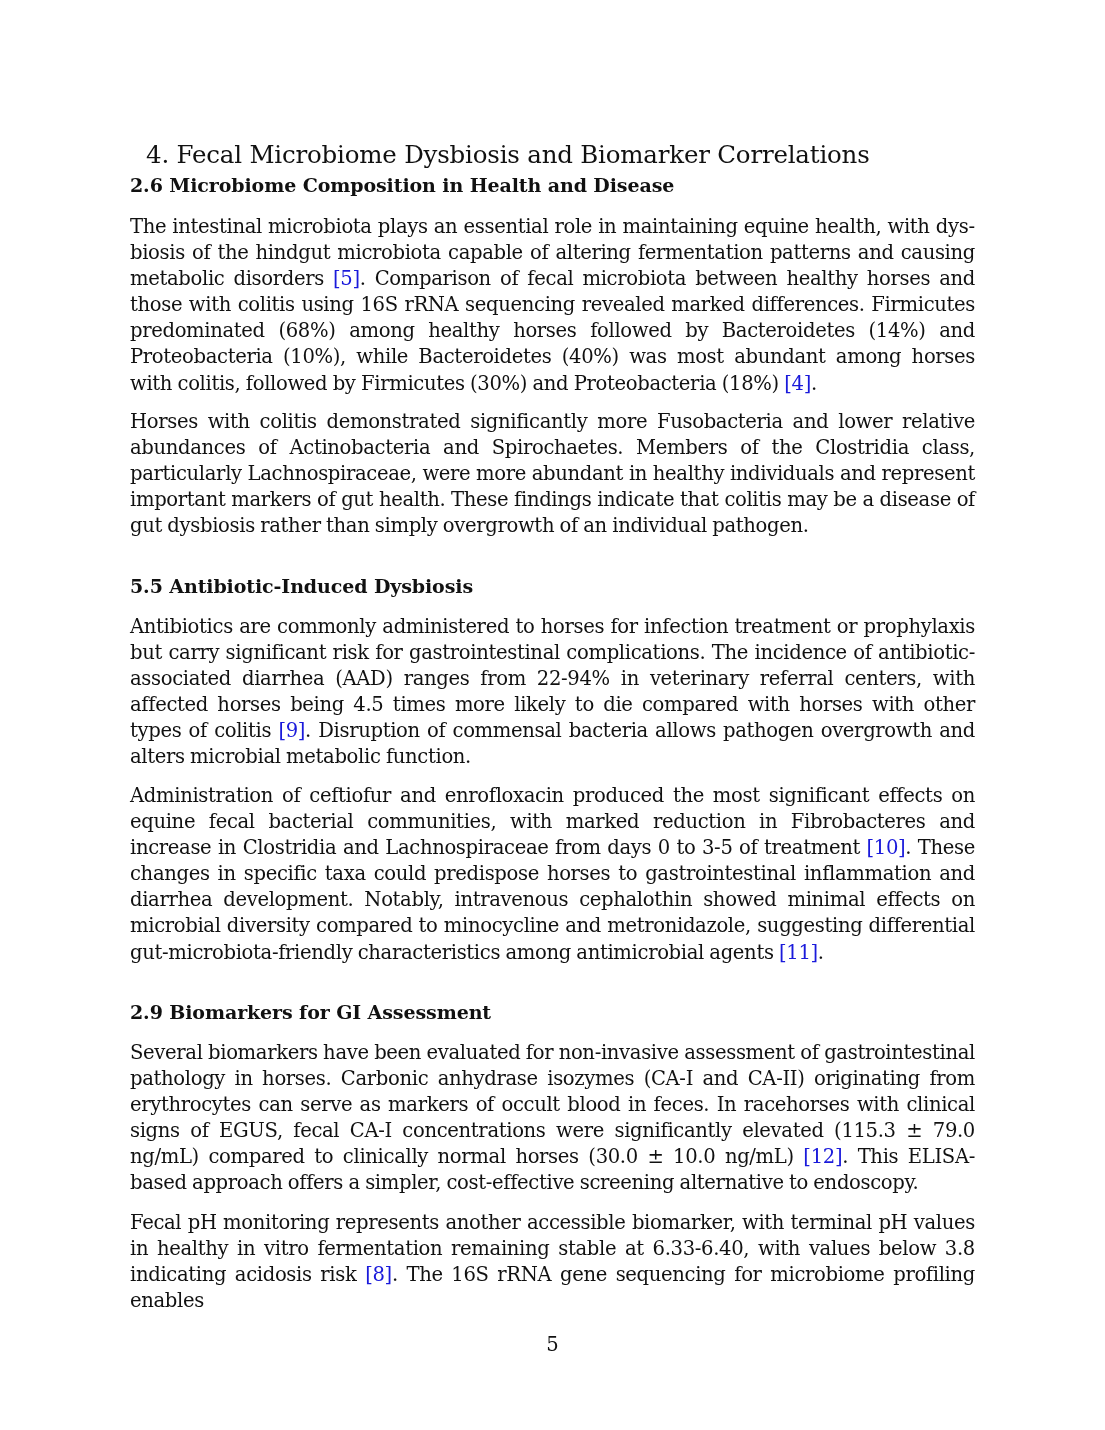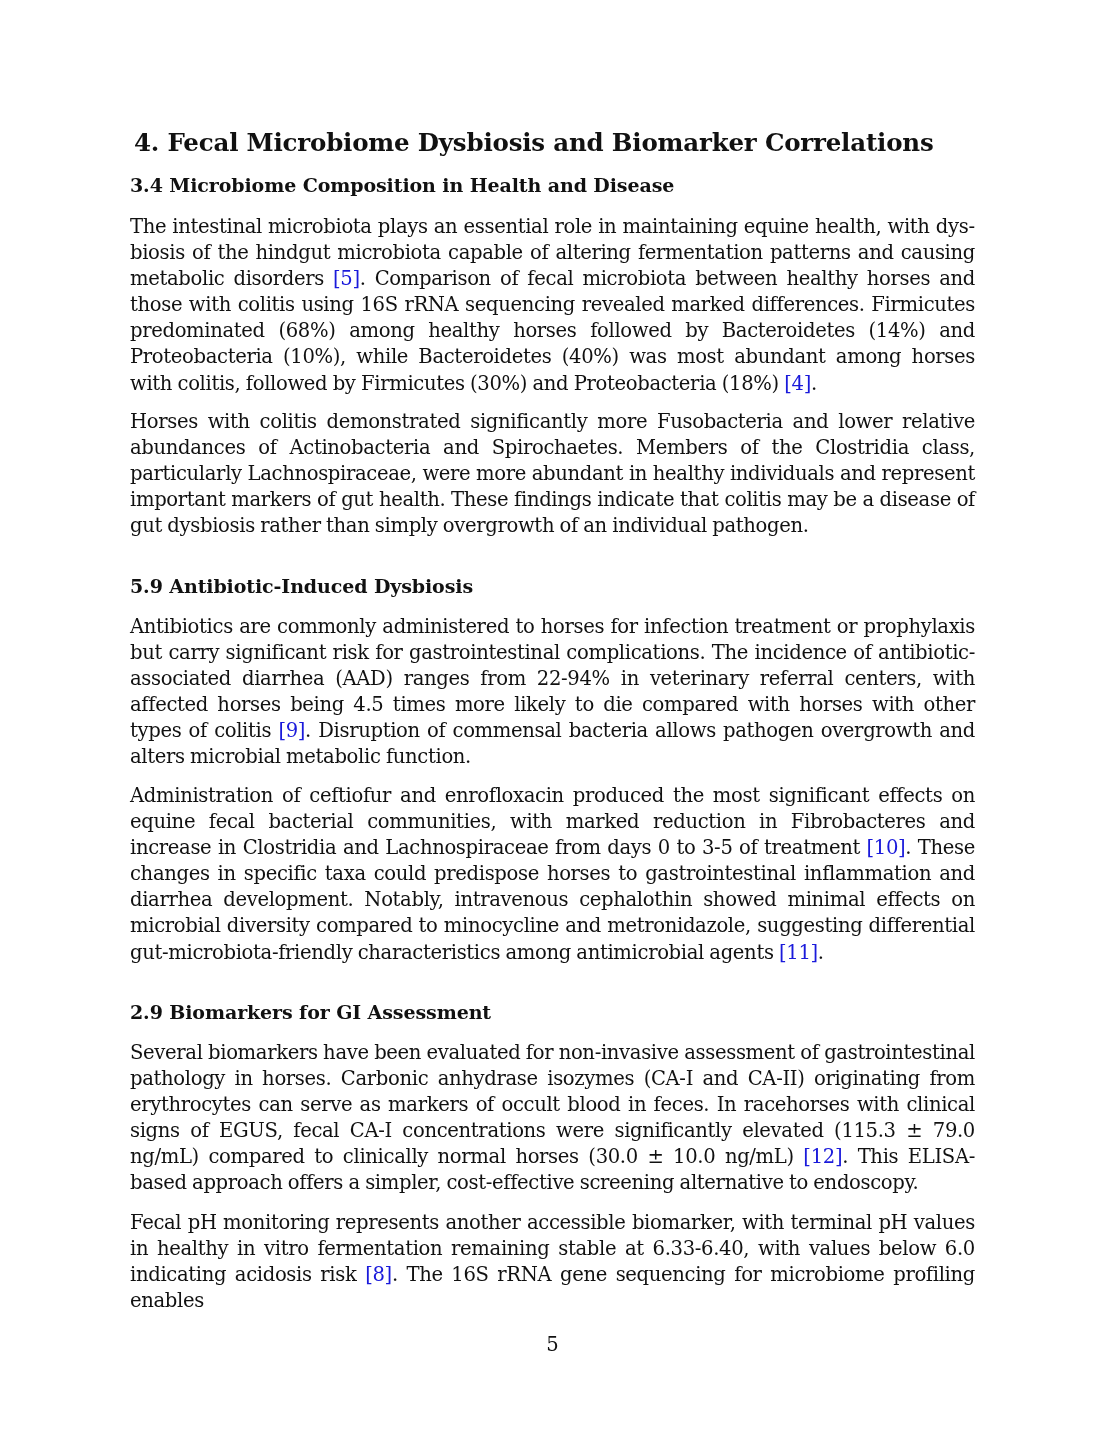"4. Fecal Microbiome Dysbiosis and" h1 { font-weight: bold -> normal; margin: 4px -> 16px }
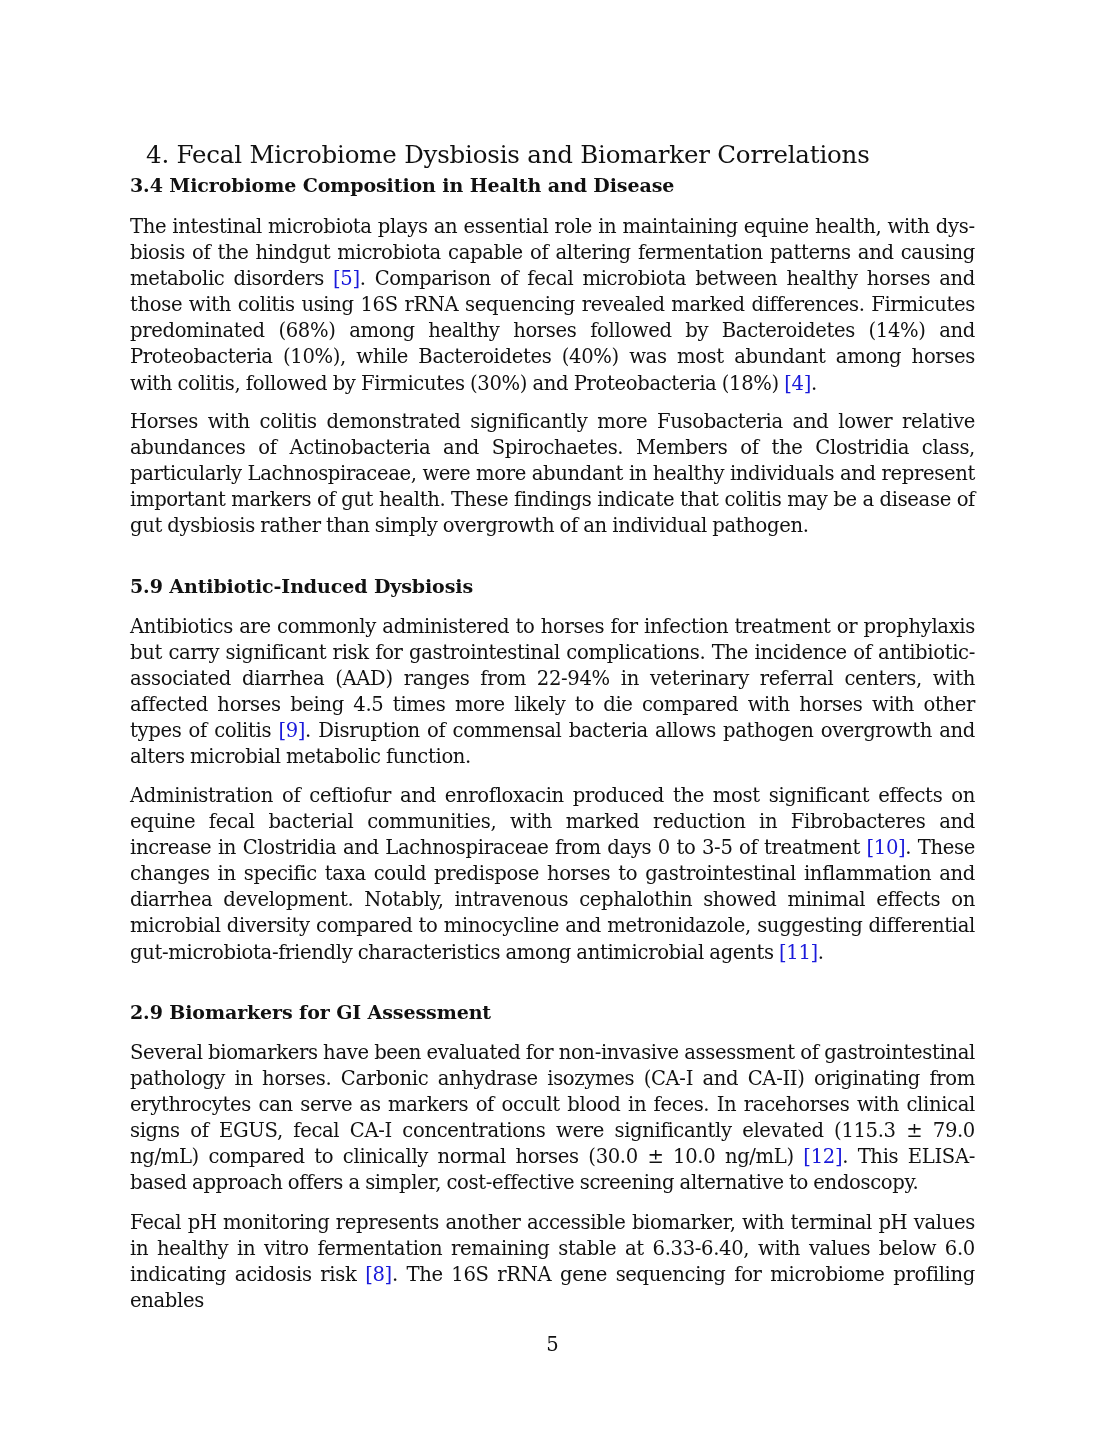"3.4 Microbiome Composition in Health" h2 { text: 3.4 -> 2.6 }
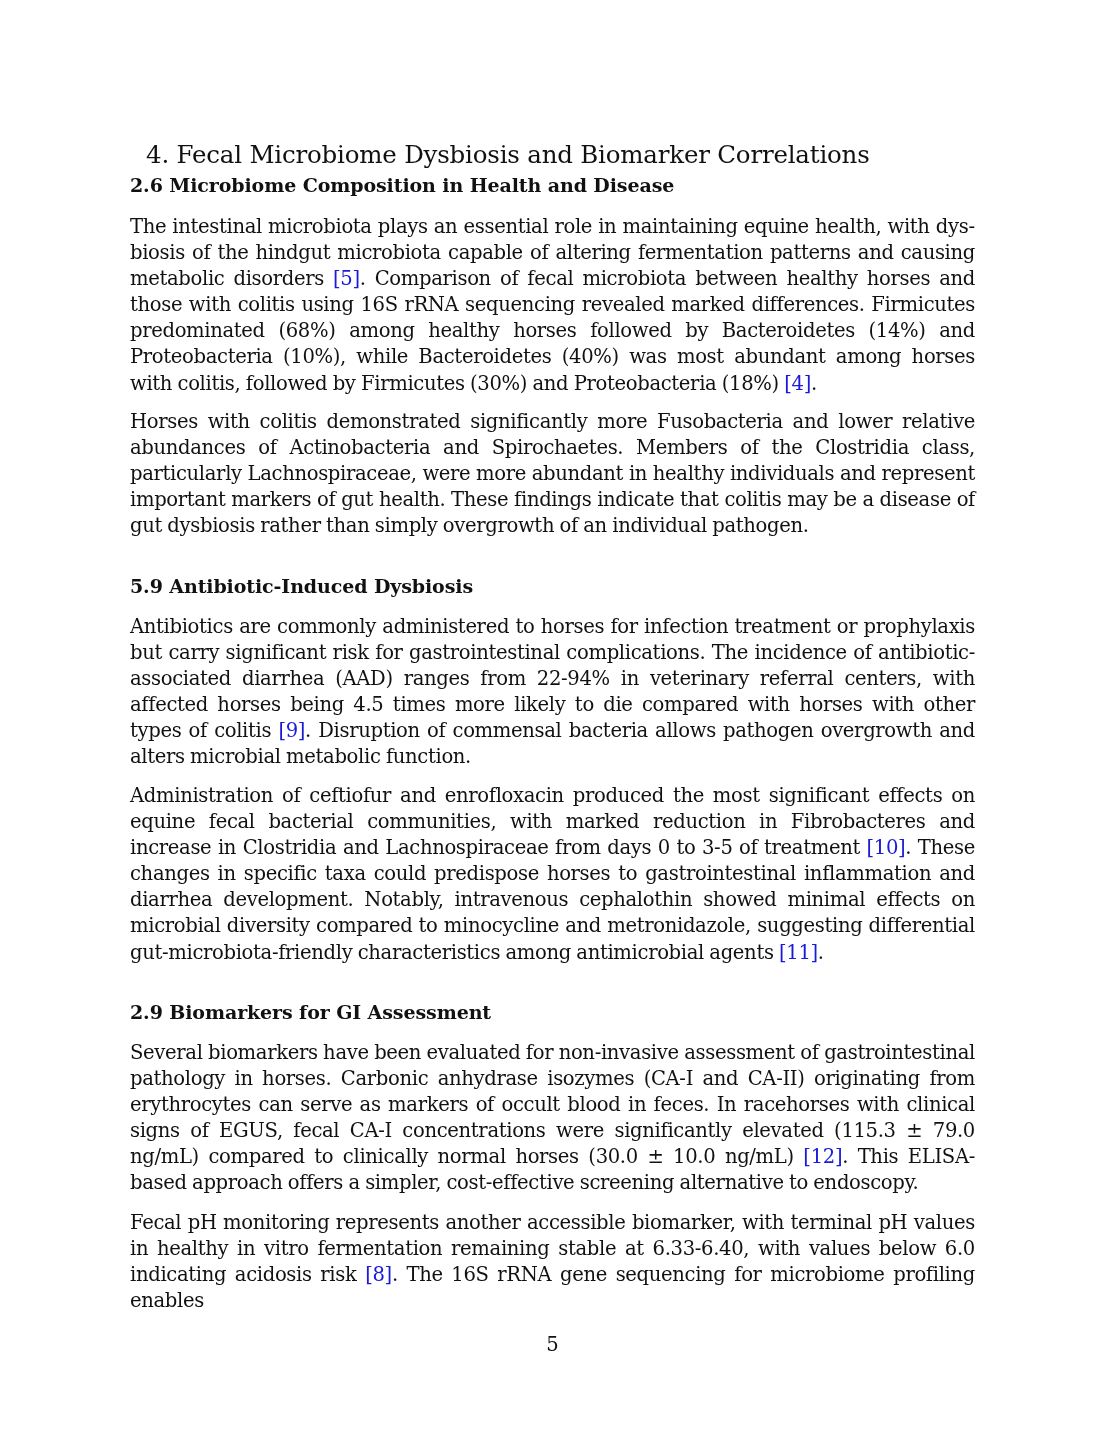"5.9 Antibiotic-Induced Dysbiosis" h2 { text: 5.9 -> 5.5 }
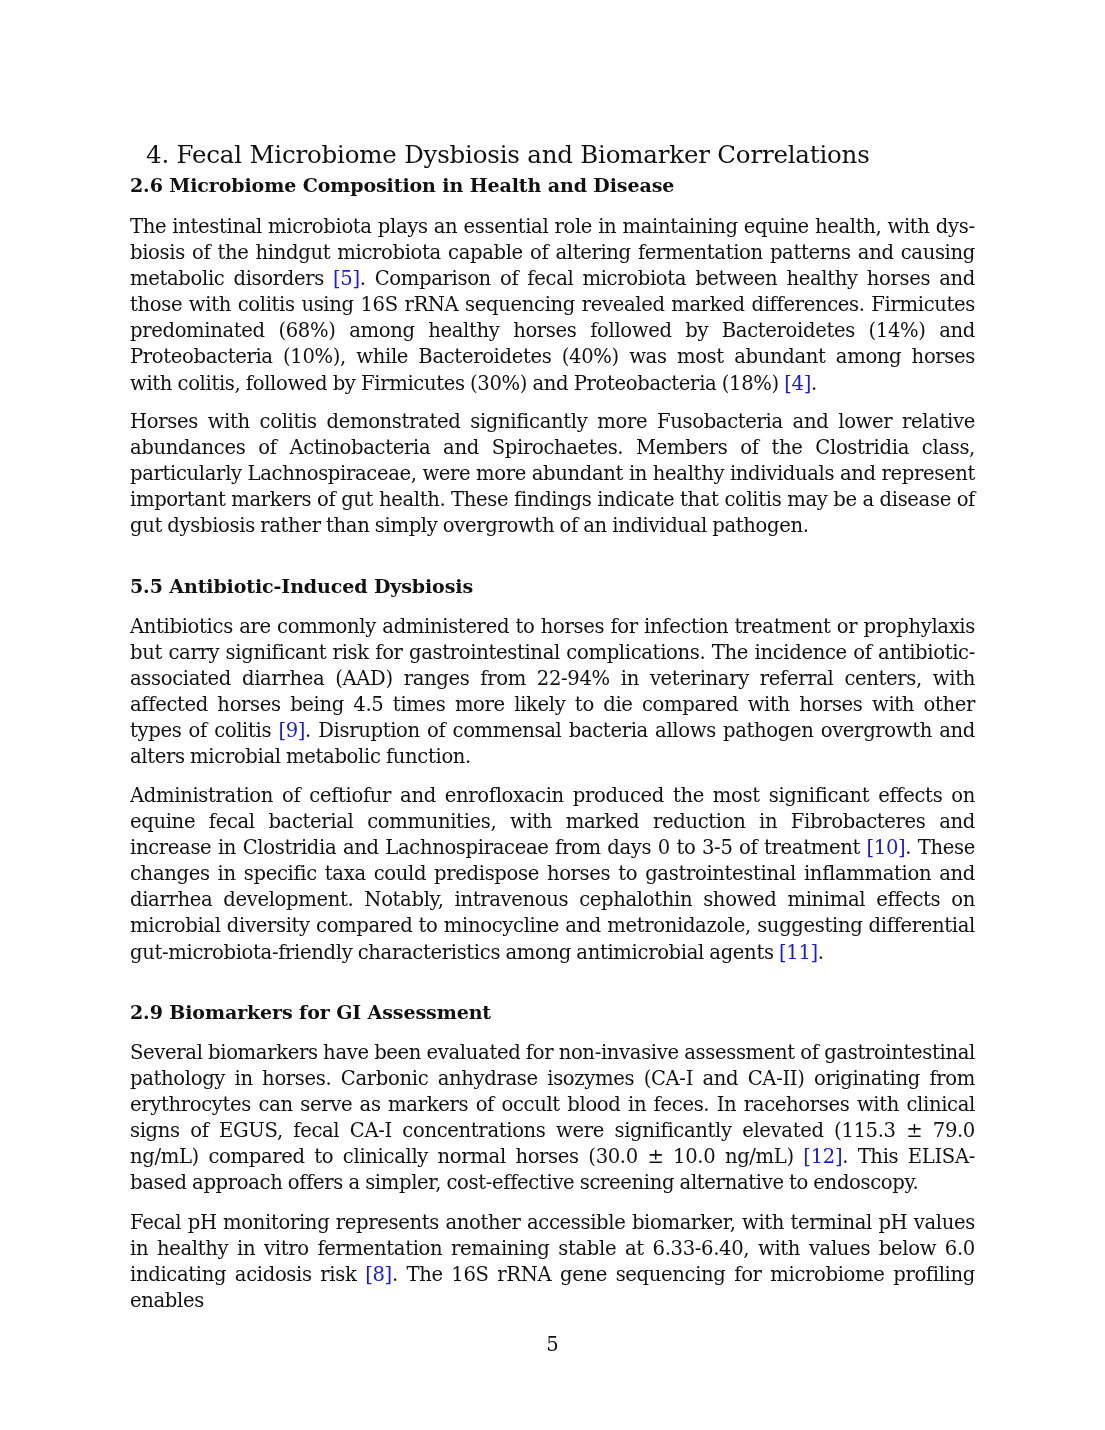"Fecal pH monitoring represents another" span { text: 6.0 -> 3.8 }
